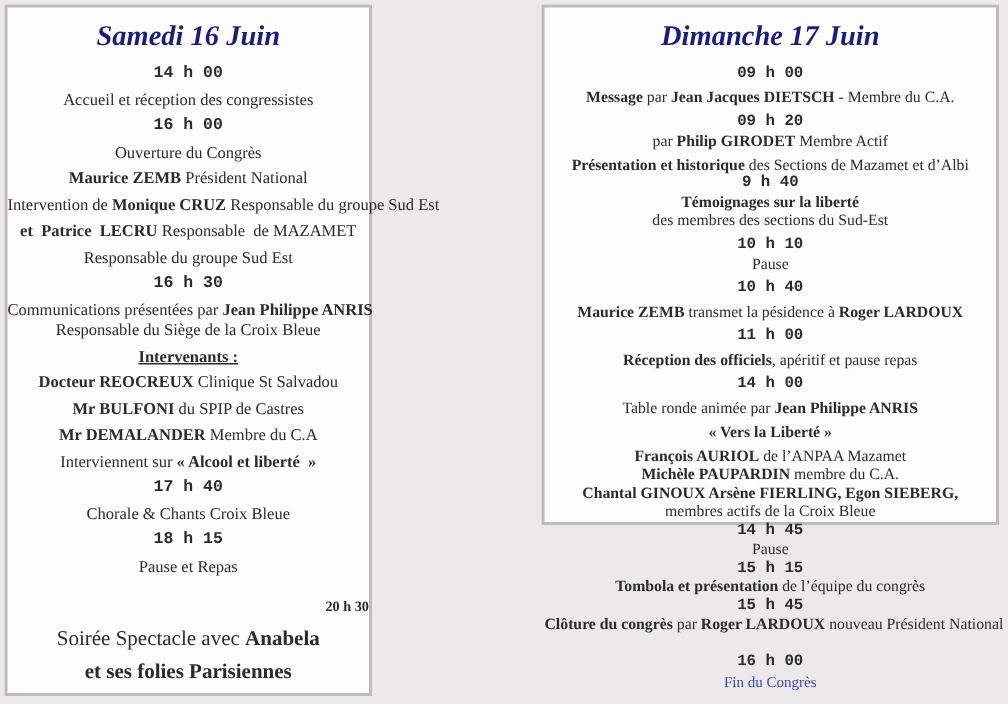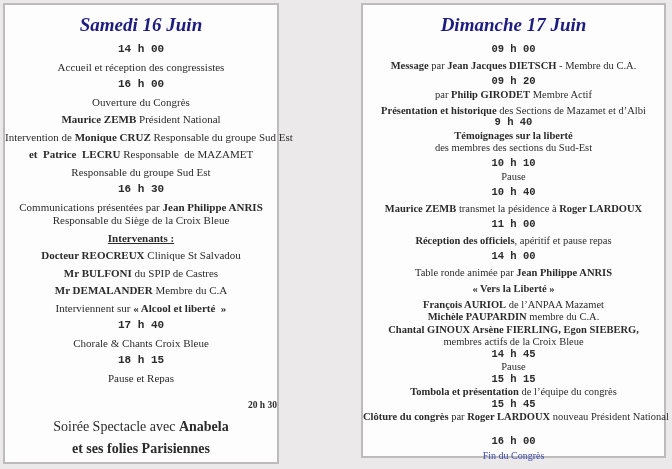"Samedi 16 Juin" #left-page { width: 276px -> 245px }
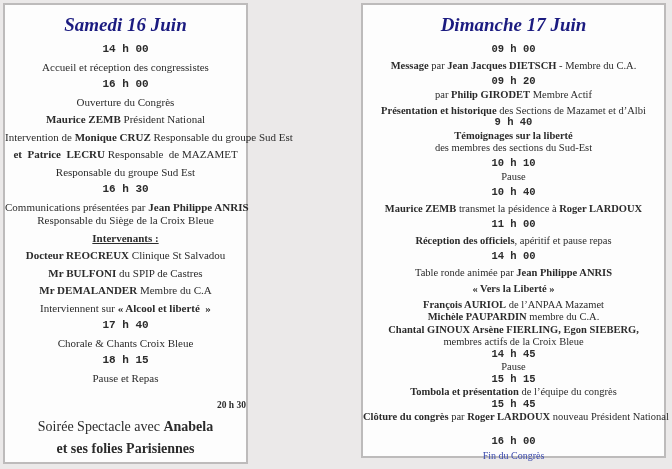"Dimanche 17 Juin" #right-page { height: 455px -> 347px }
